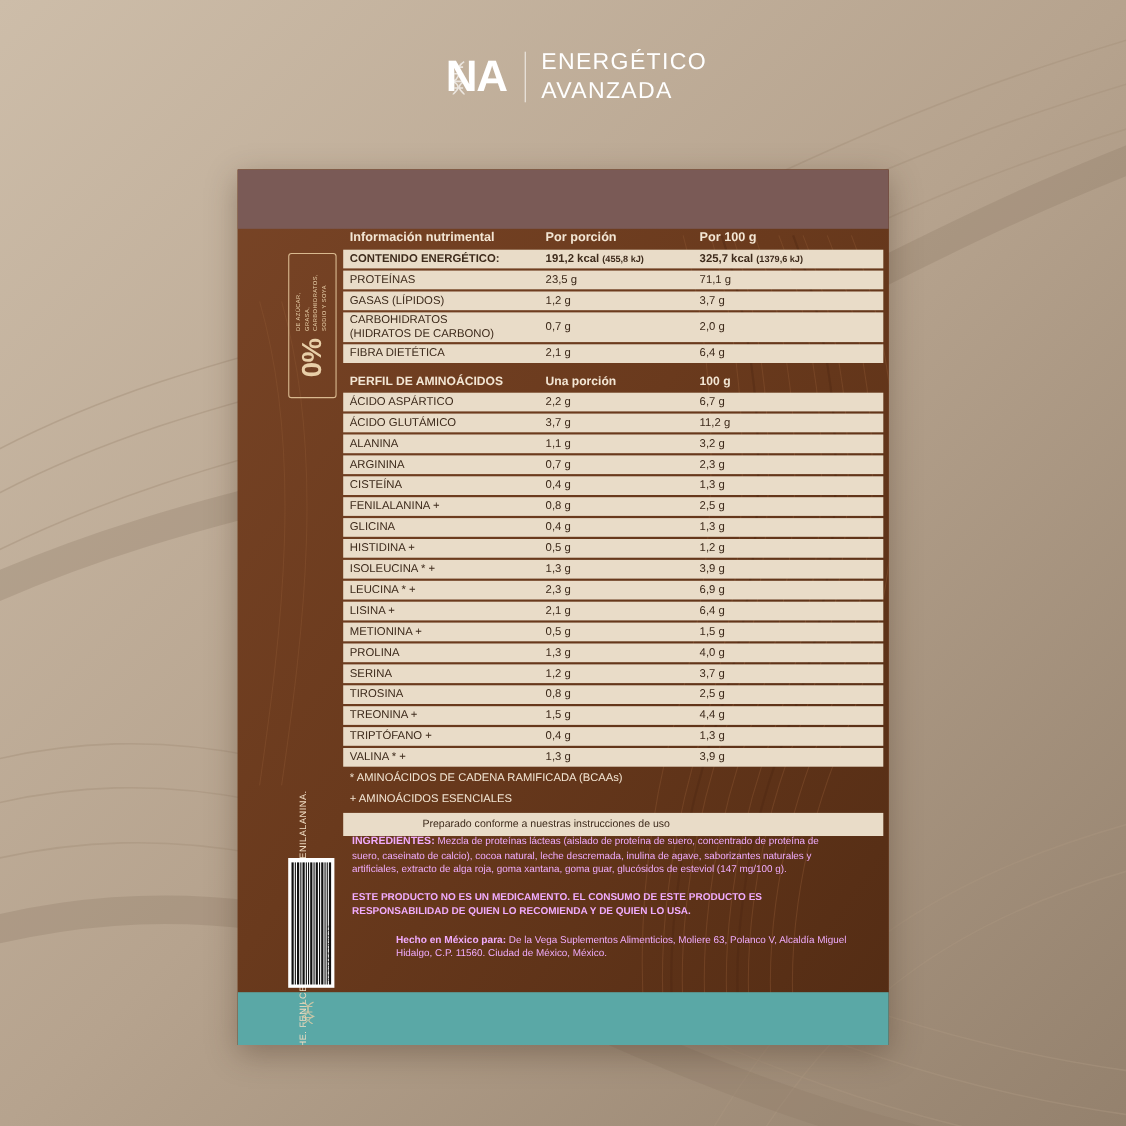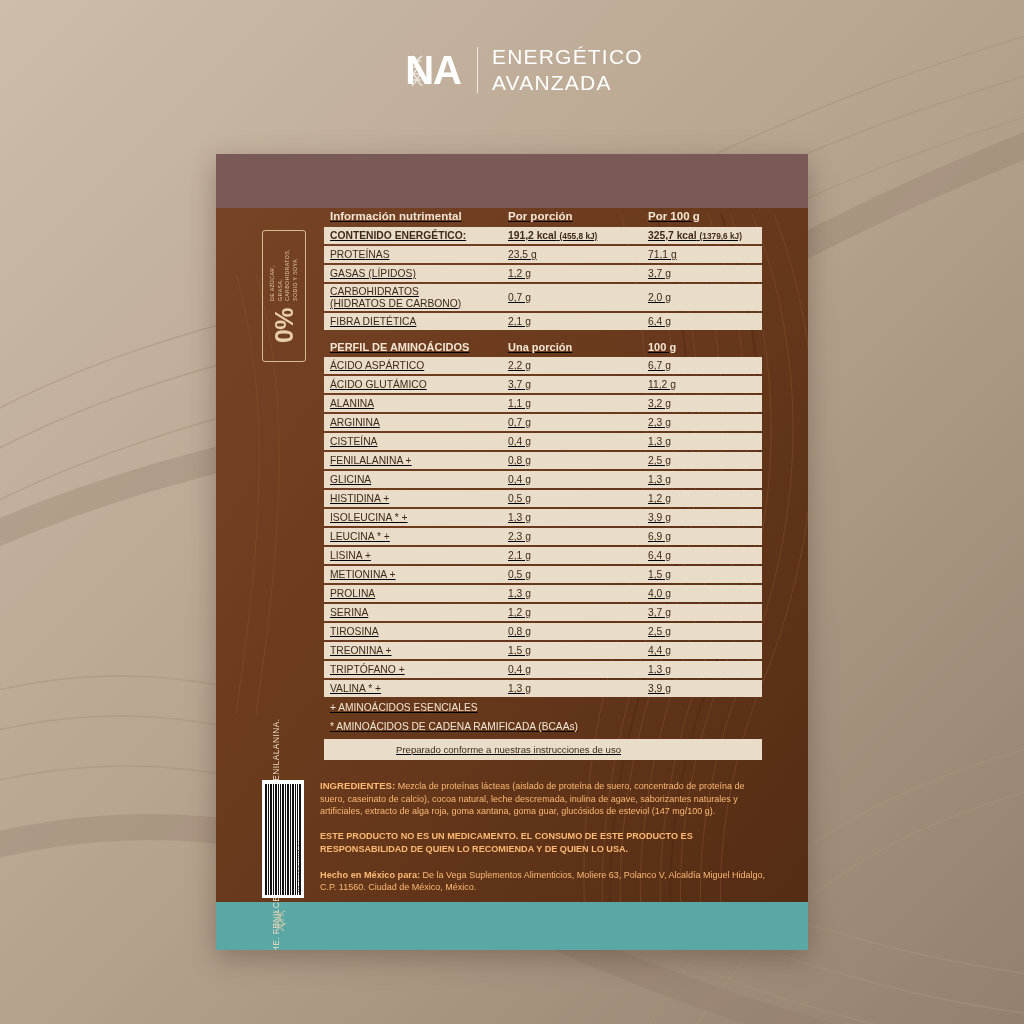"Información nutrimental" .table-area { left: 108px -> 96px; text-decoration: underline -> none; width: 438px -> 491px }
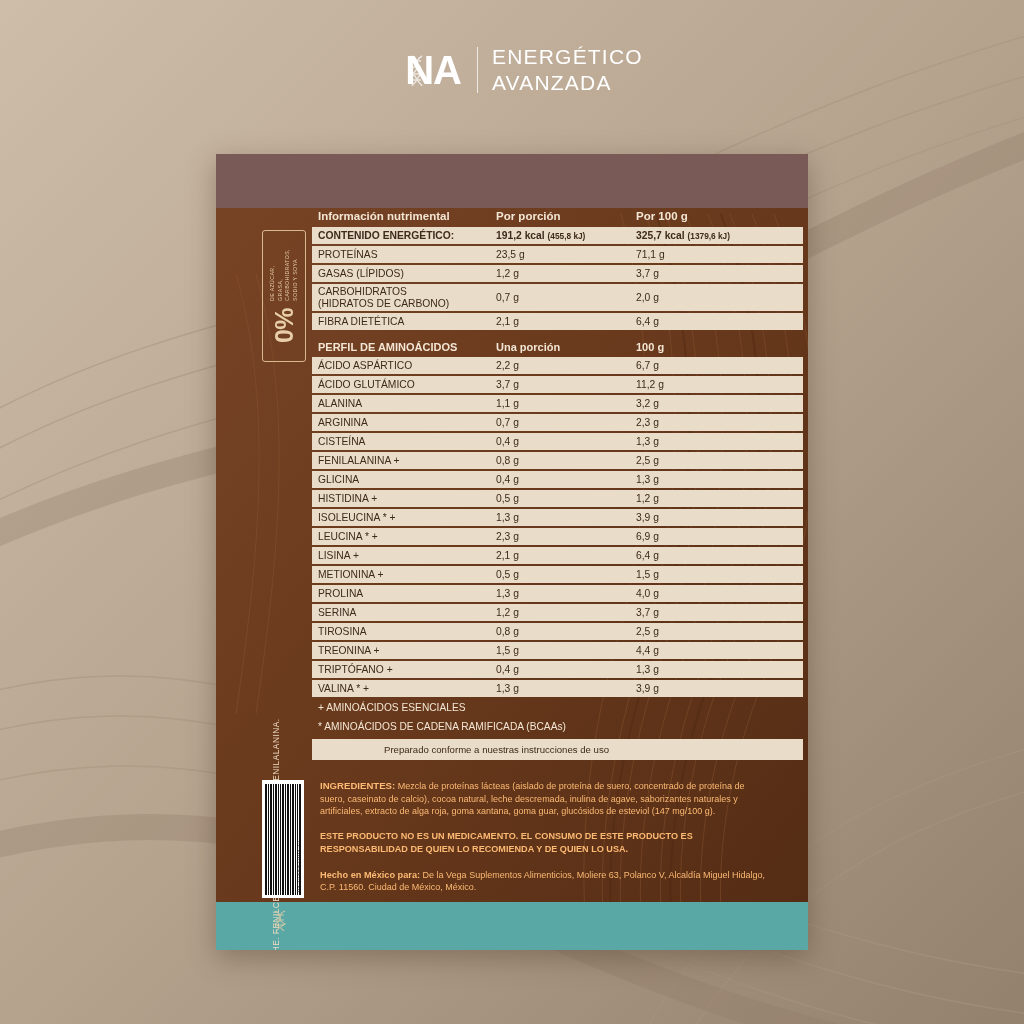"+ AMINOÁCIDOS ESENCIALES" div.note-row { order: before "* AMINOÁCIDOS DE CADENA RAMIFICADA" -> after "* AMINOÁCIDOS DE CADENA RAMIFICADA" }
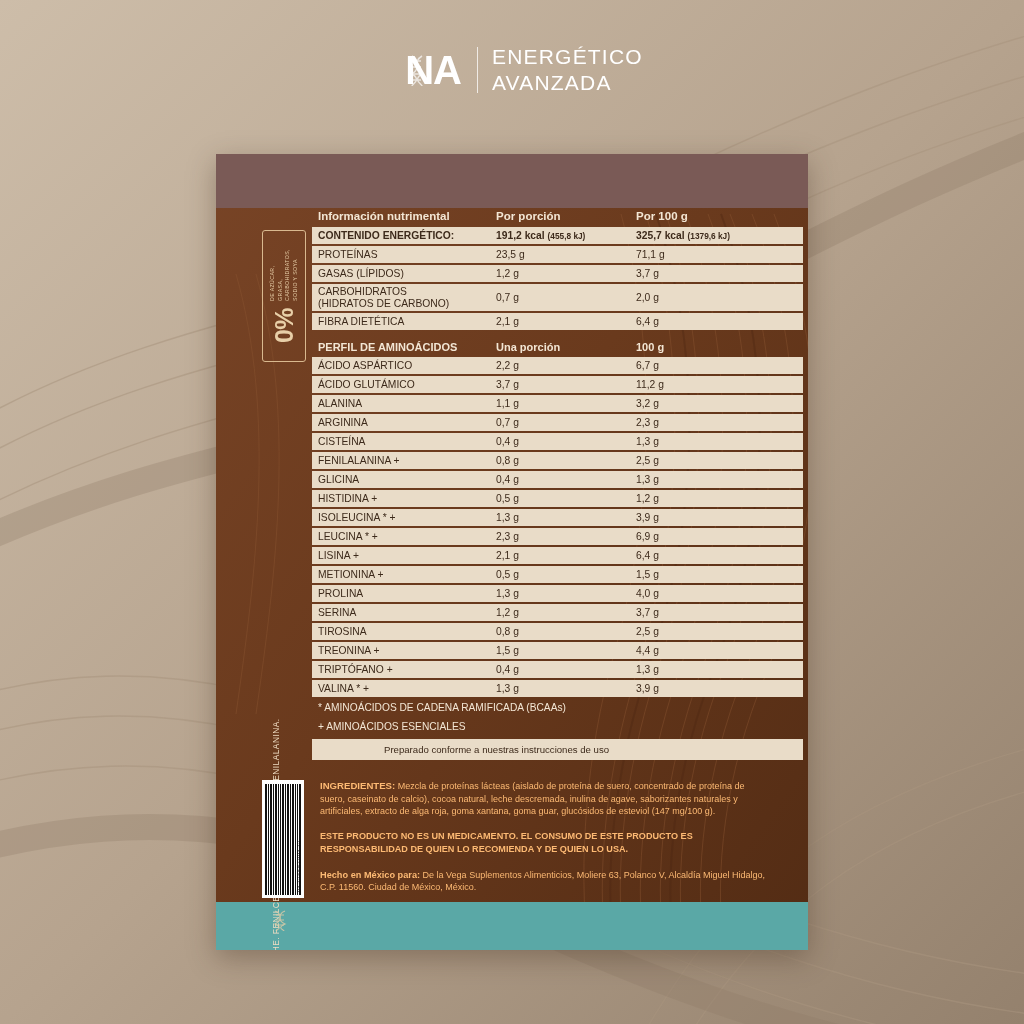"INGREDIENTES: Mezcla de proteínas" .bottom { color: #fdba74 -> #f0abfc; top: 626px -> 604px }
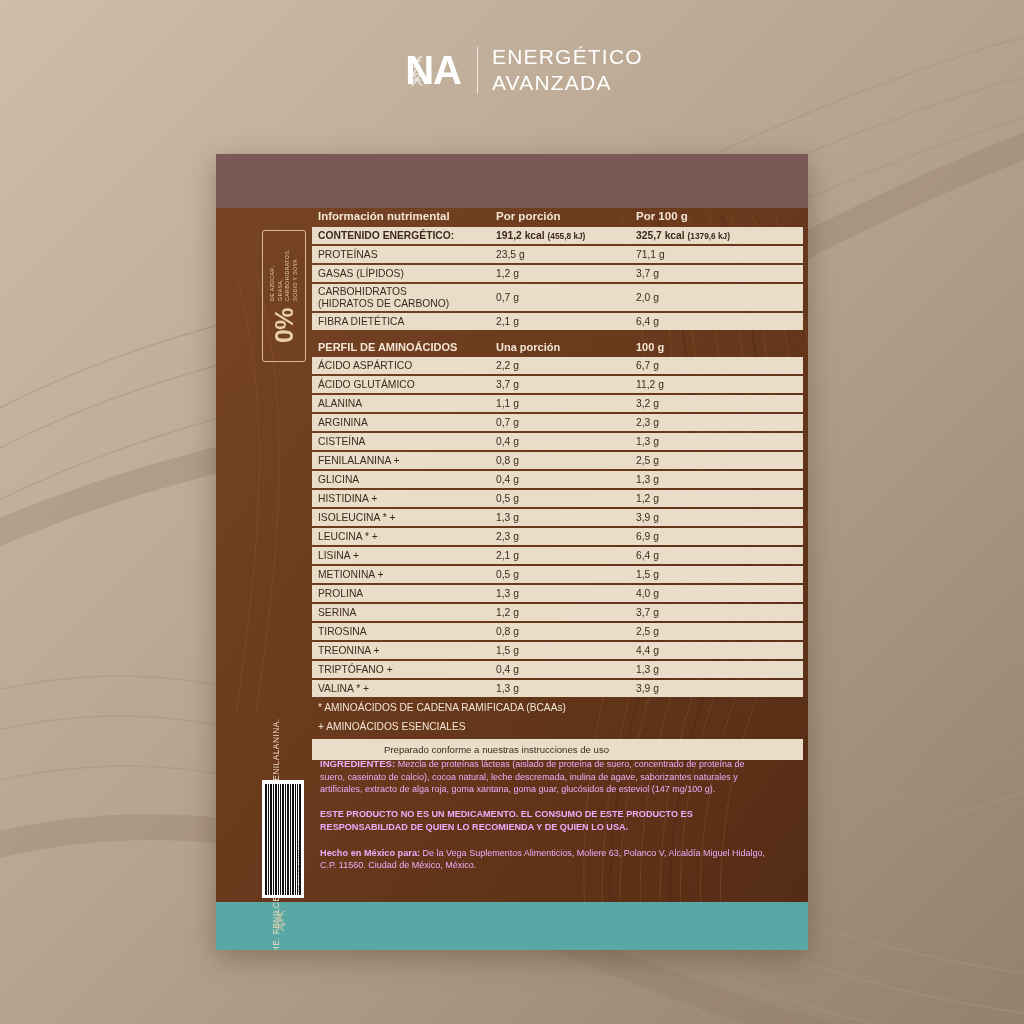"Hecho en México para: De" .madein { margin-left: none -> 40px }
